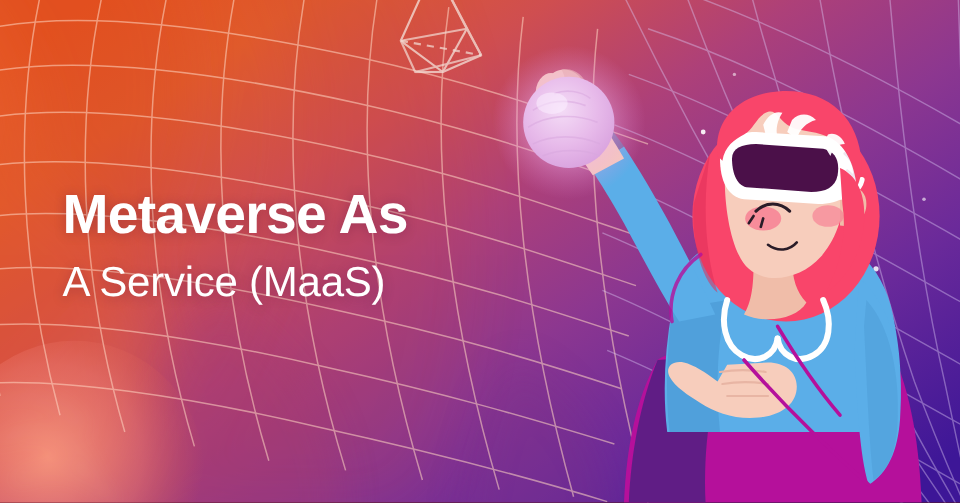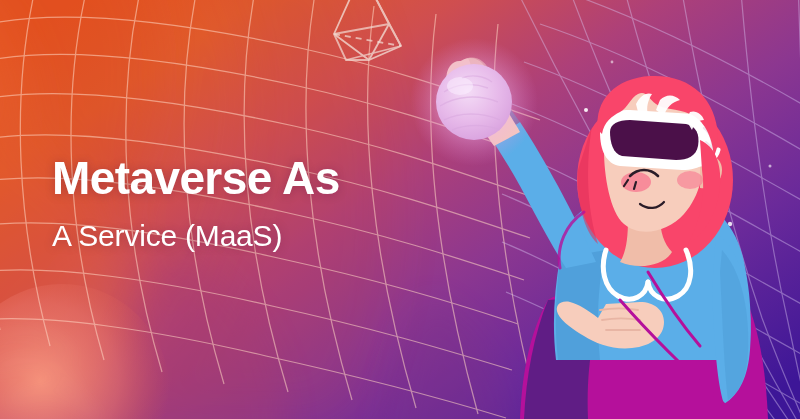"A Service (MaaS)" #title-line-2 { font-size: 30px -> 35px }
